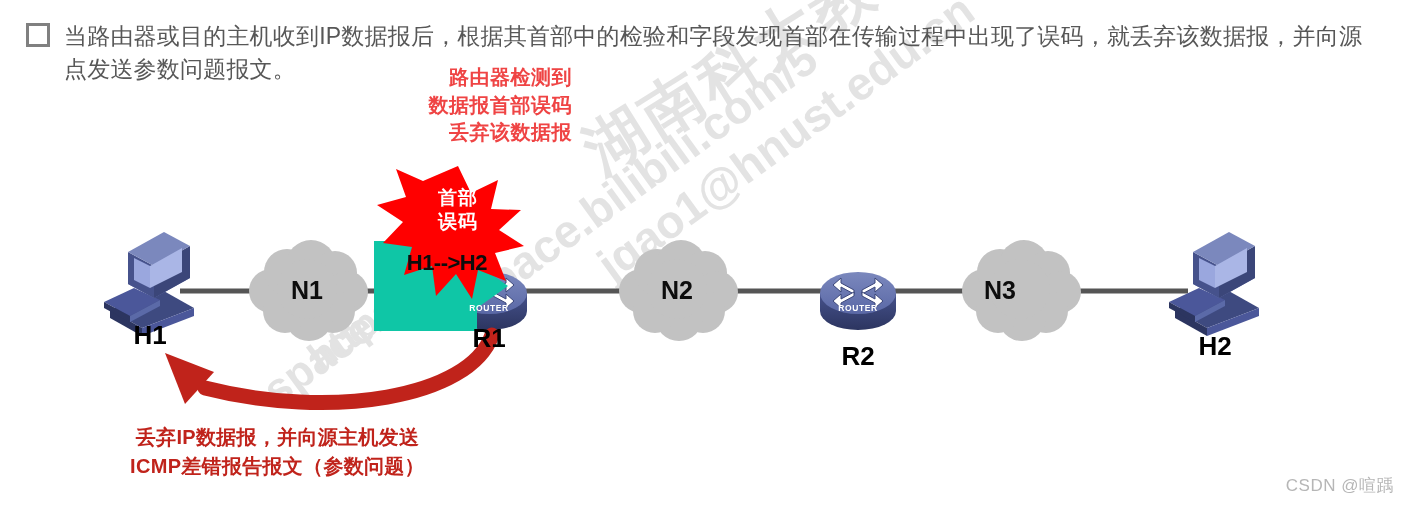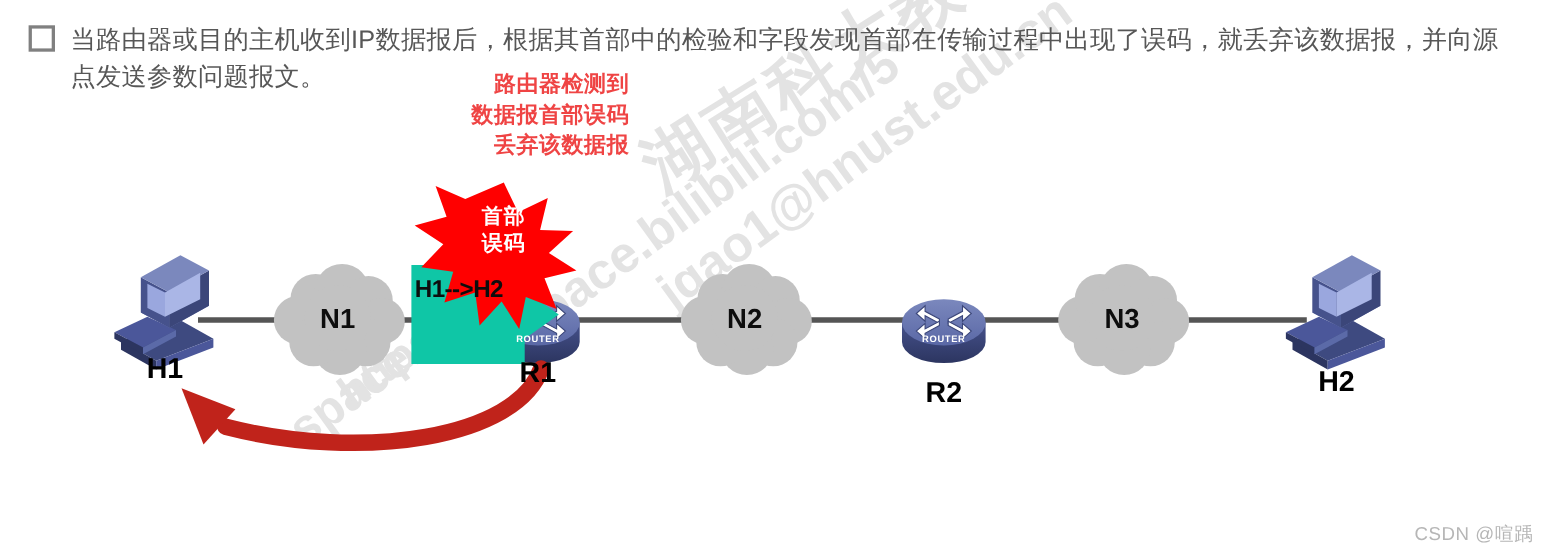"H1-->H2" .packet-text { text-align: left -> right }
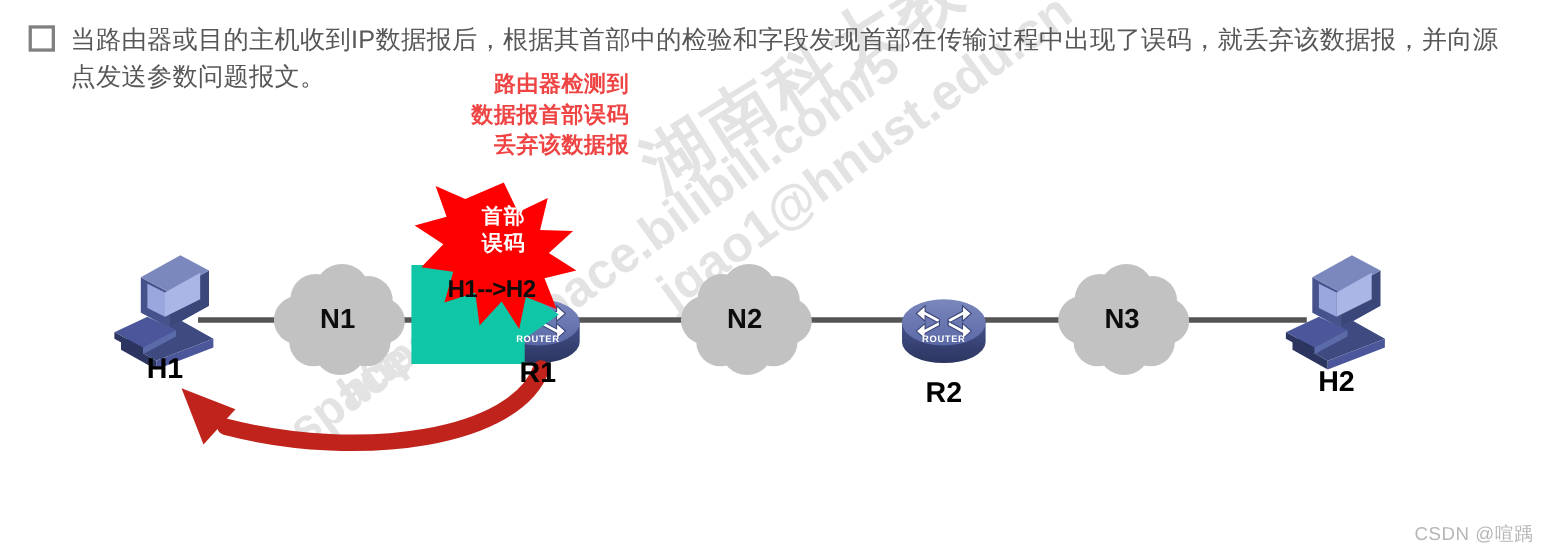"N3" div.cloud-label { left: 988px -> 968px }
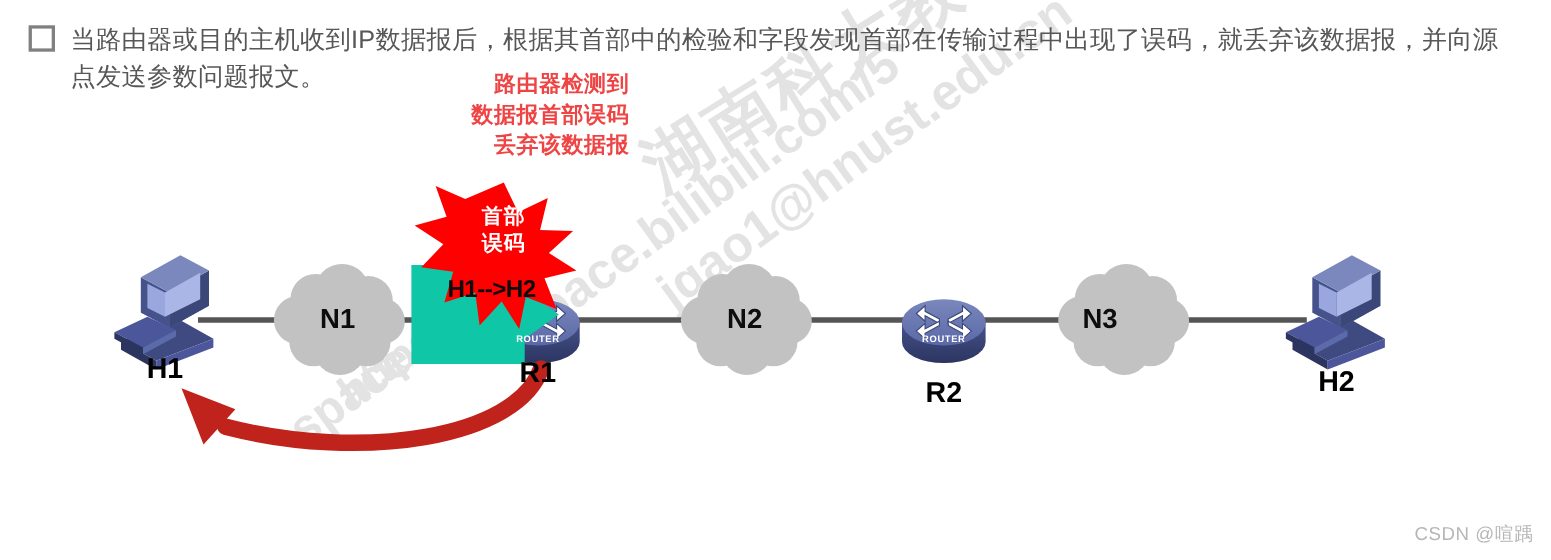"丢弃IP数据报，并向源主机发送" div.note-bottom { html: none -> <div> <div>丢弃IP数据报，并向源主机发送</div> <div>ICMP差错报告报文（参数问题）</div> </div> }
